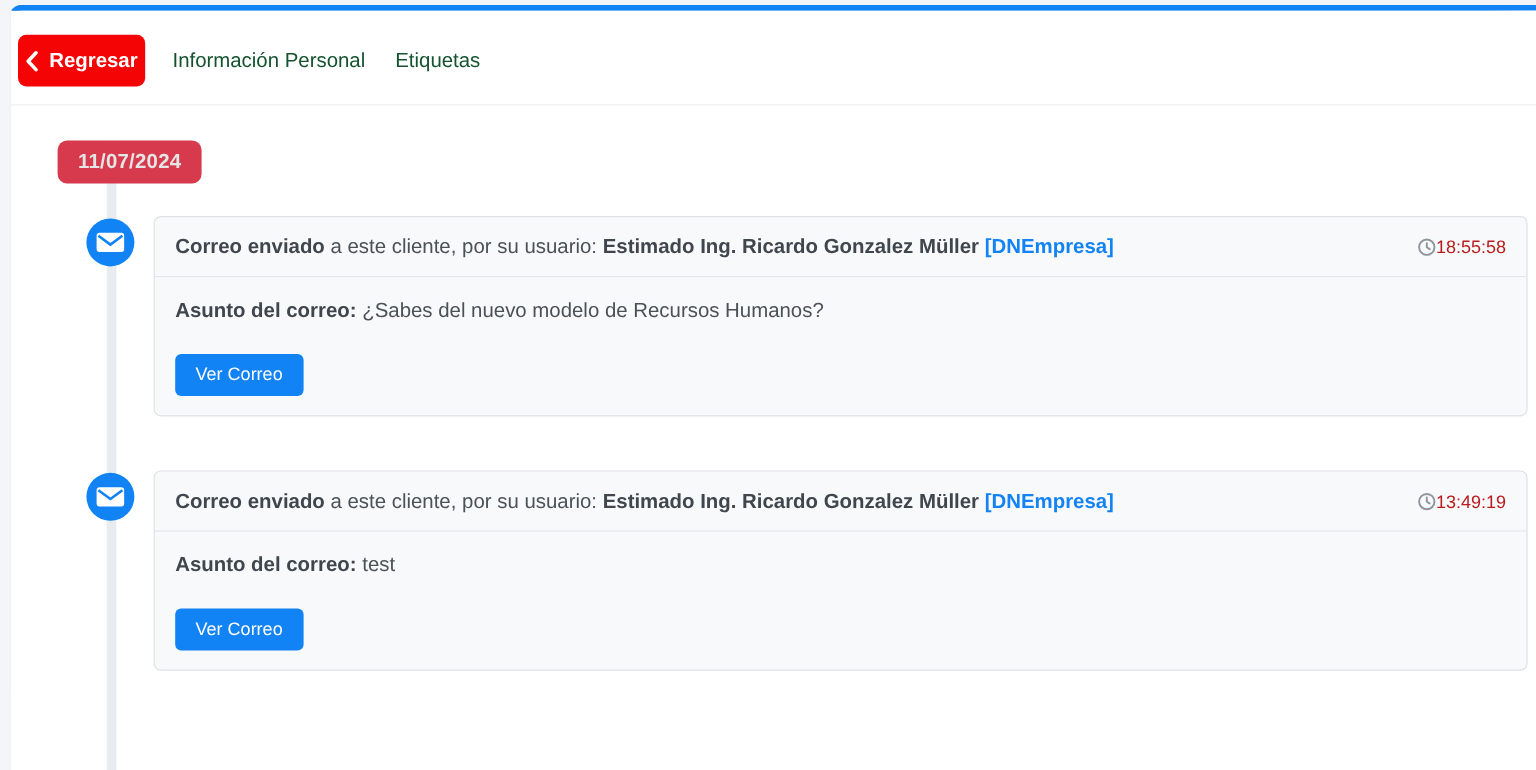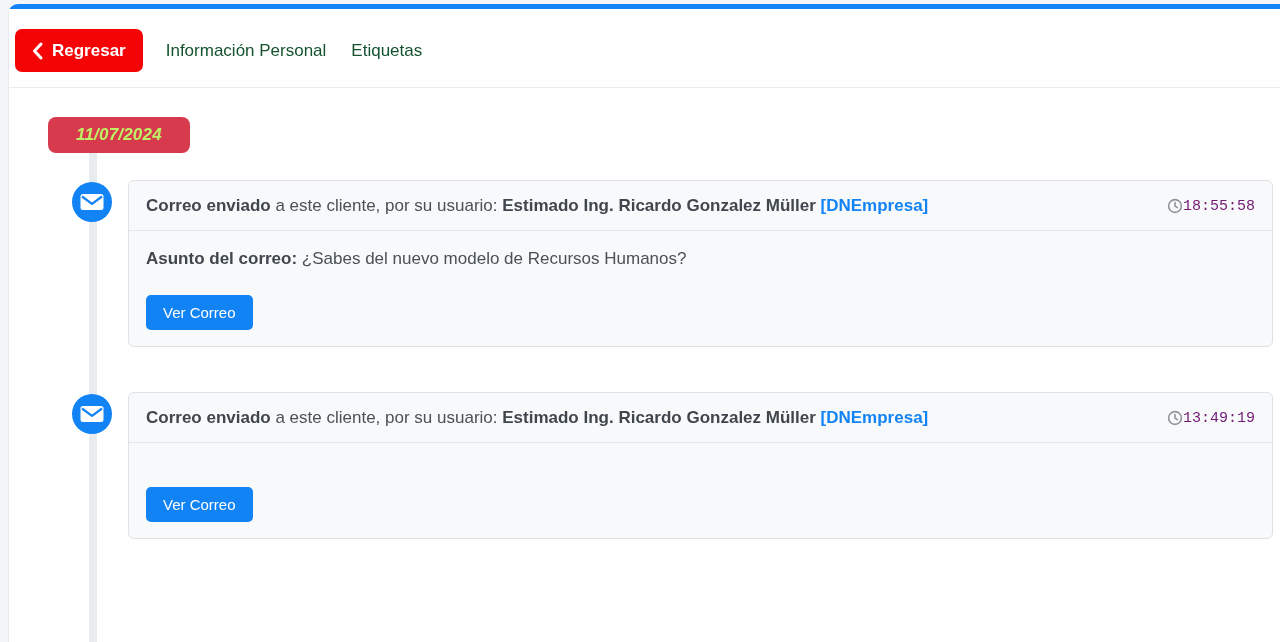"Regresar" .btn-back { padding: 0 17px -> 0 6px }
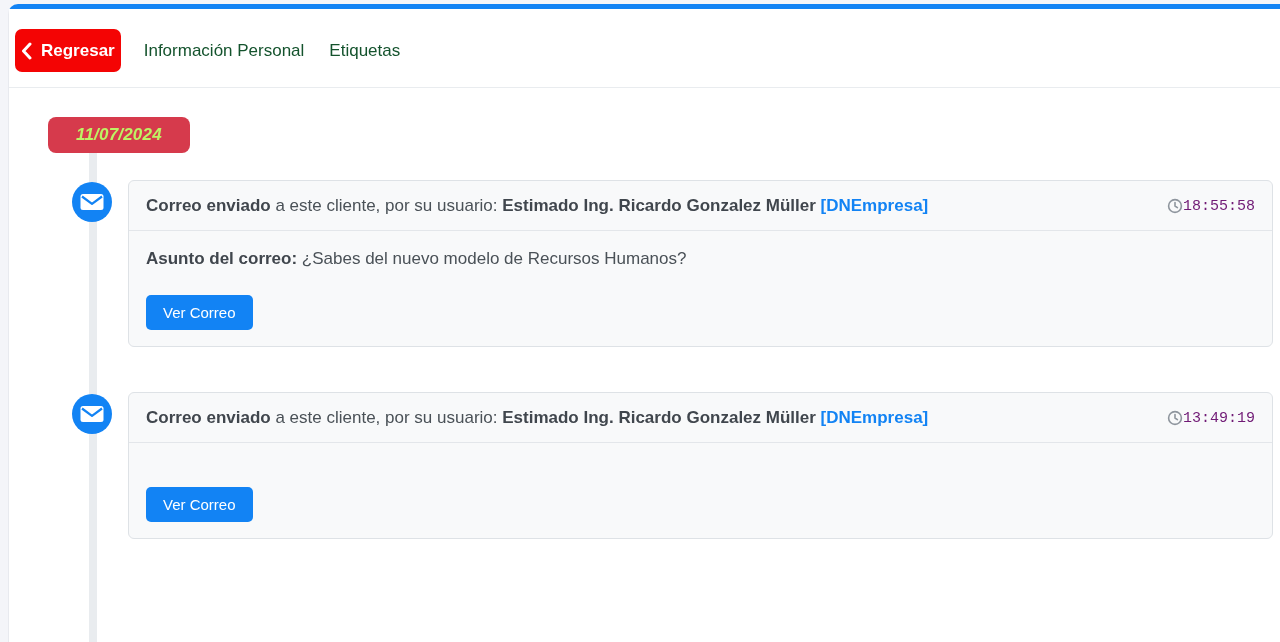"11/07/2024" .date-badge { color: #bef264 -> #e5e5e5; font-style: italic -> none; padding: 8px 28px -> 8px 17px }
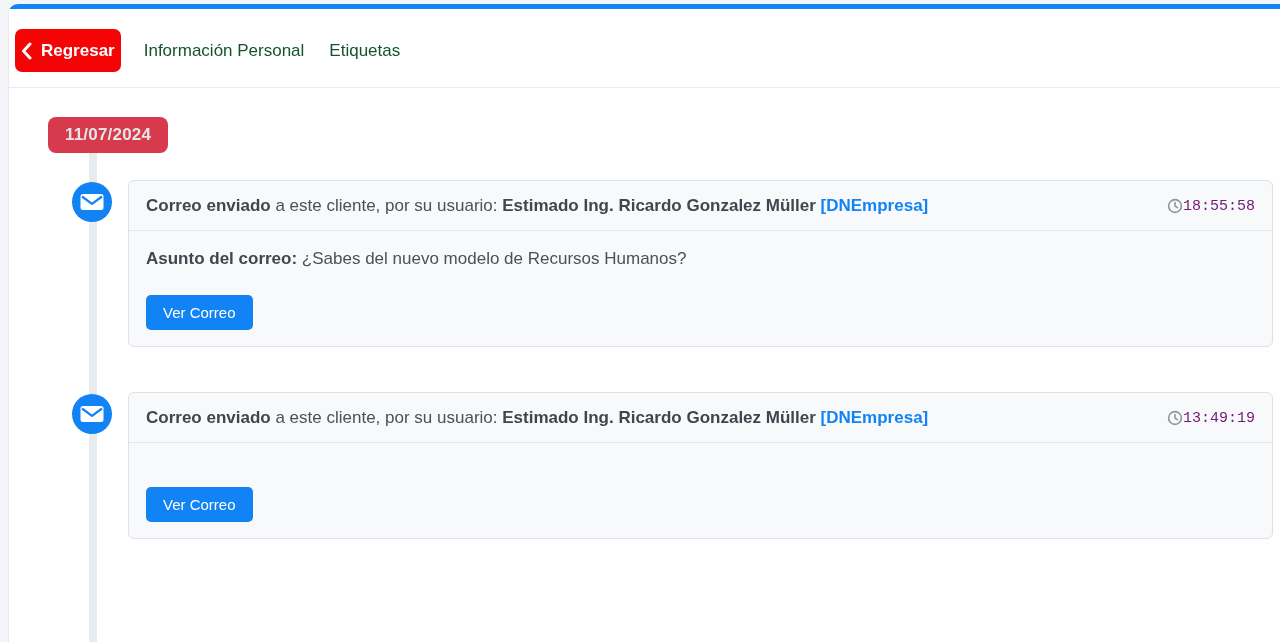"18:55:58" .event-time { color: #701a75 -> #b91c1c; font-family: Liberation Mono, monospace -> none }
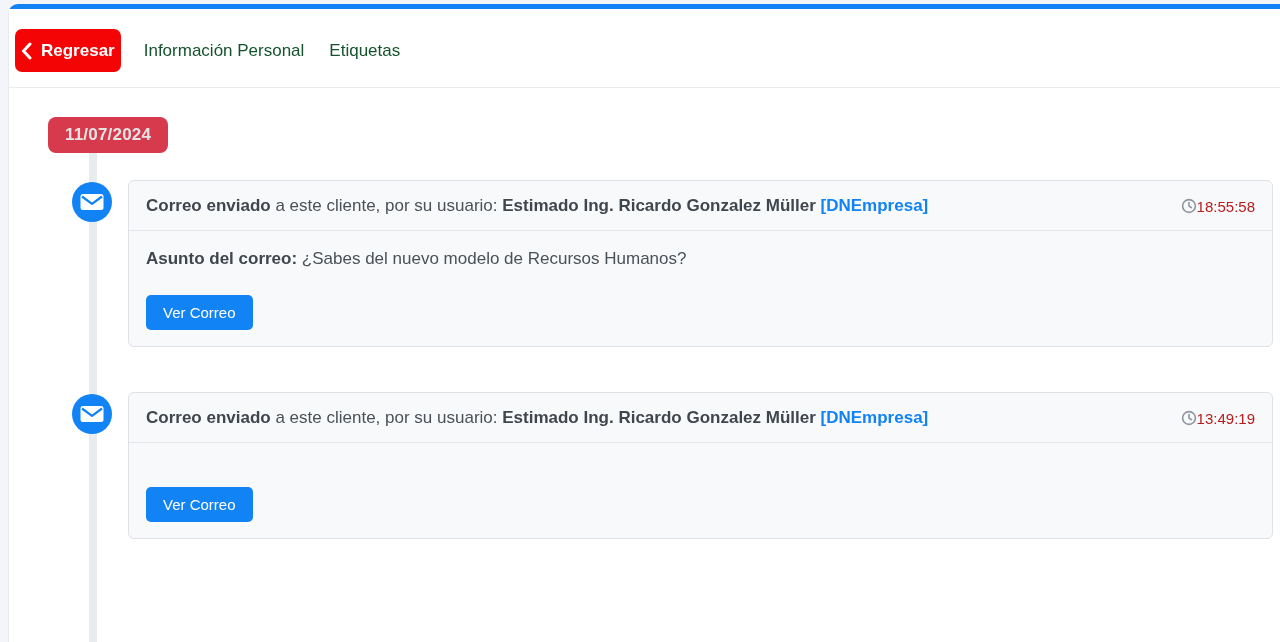"Asunto del correo: test" p { html: none -> <p><span>Asunto del correo: </span><span>test</span></p> }
